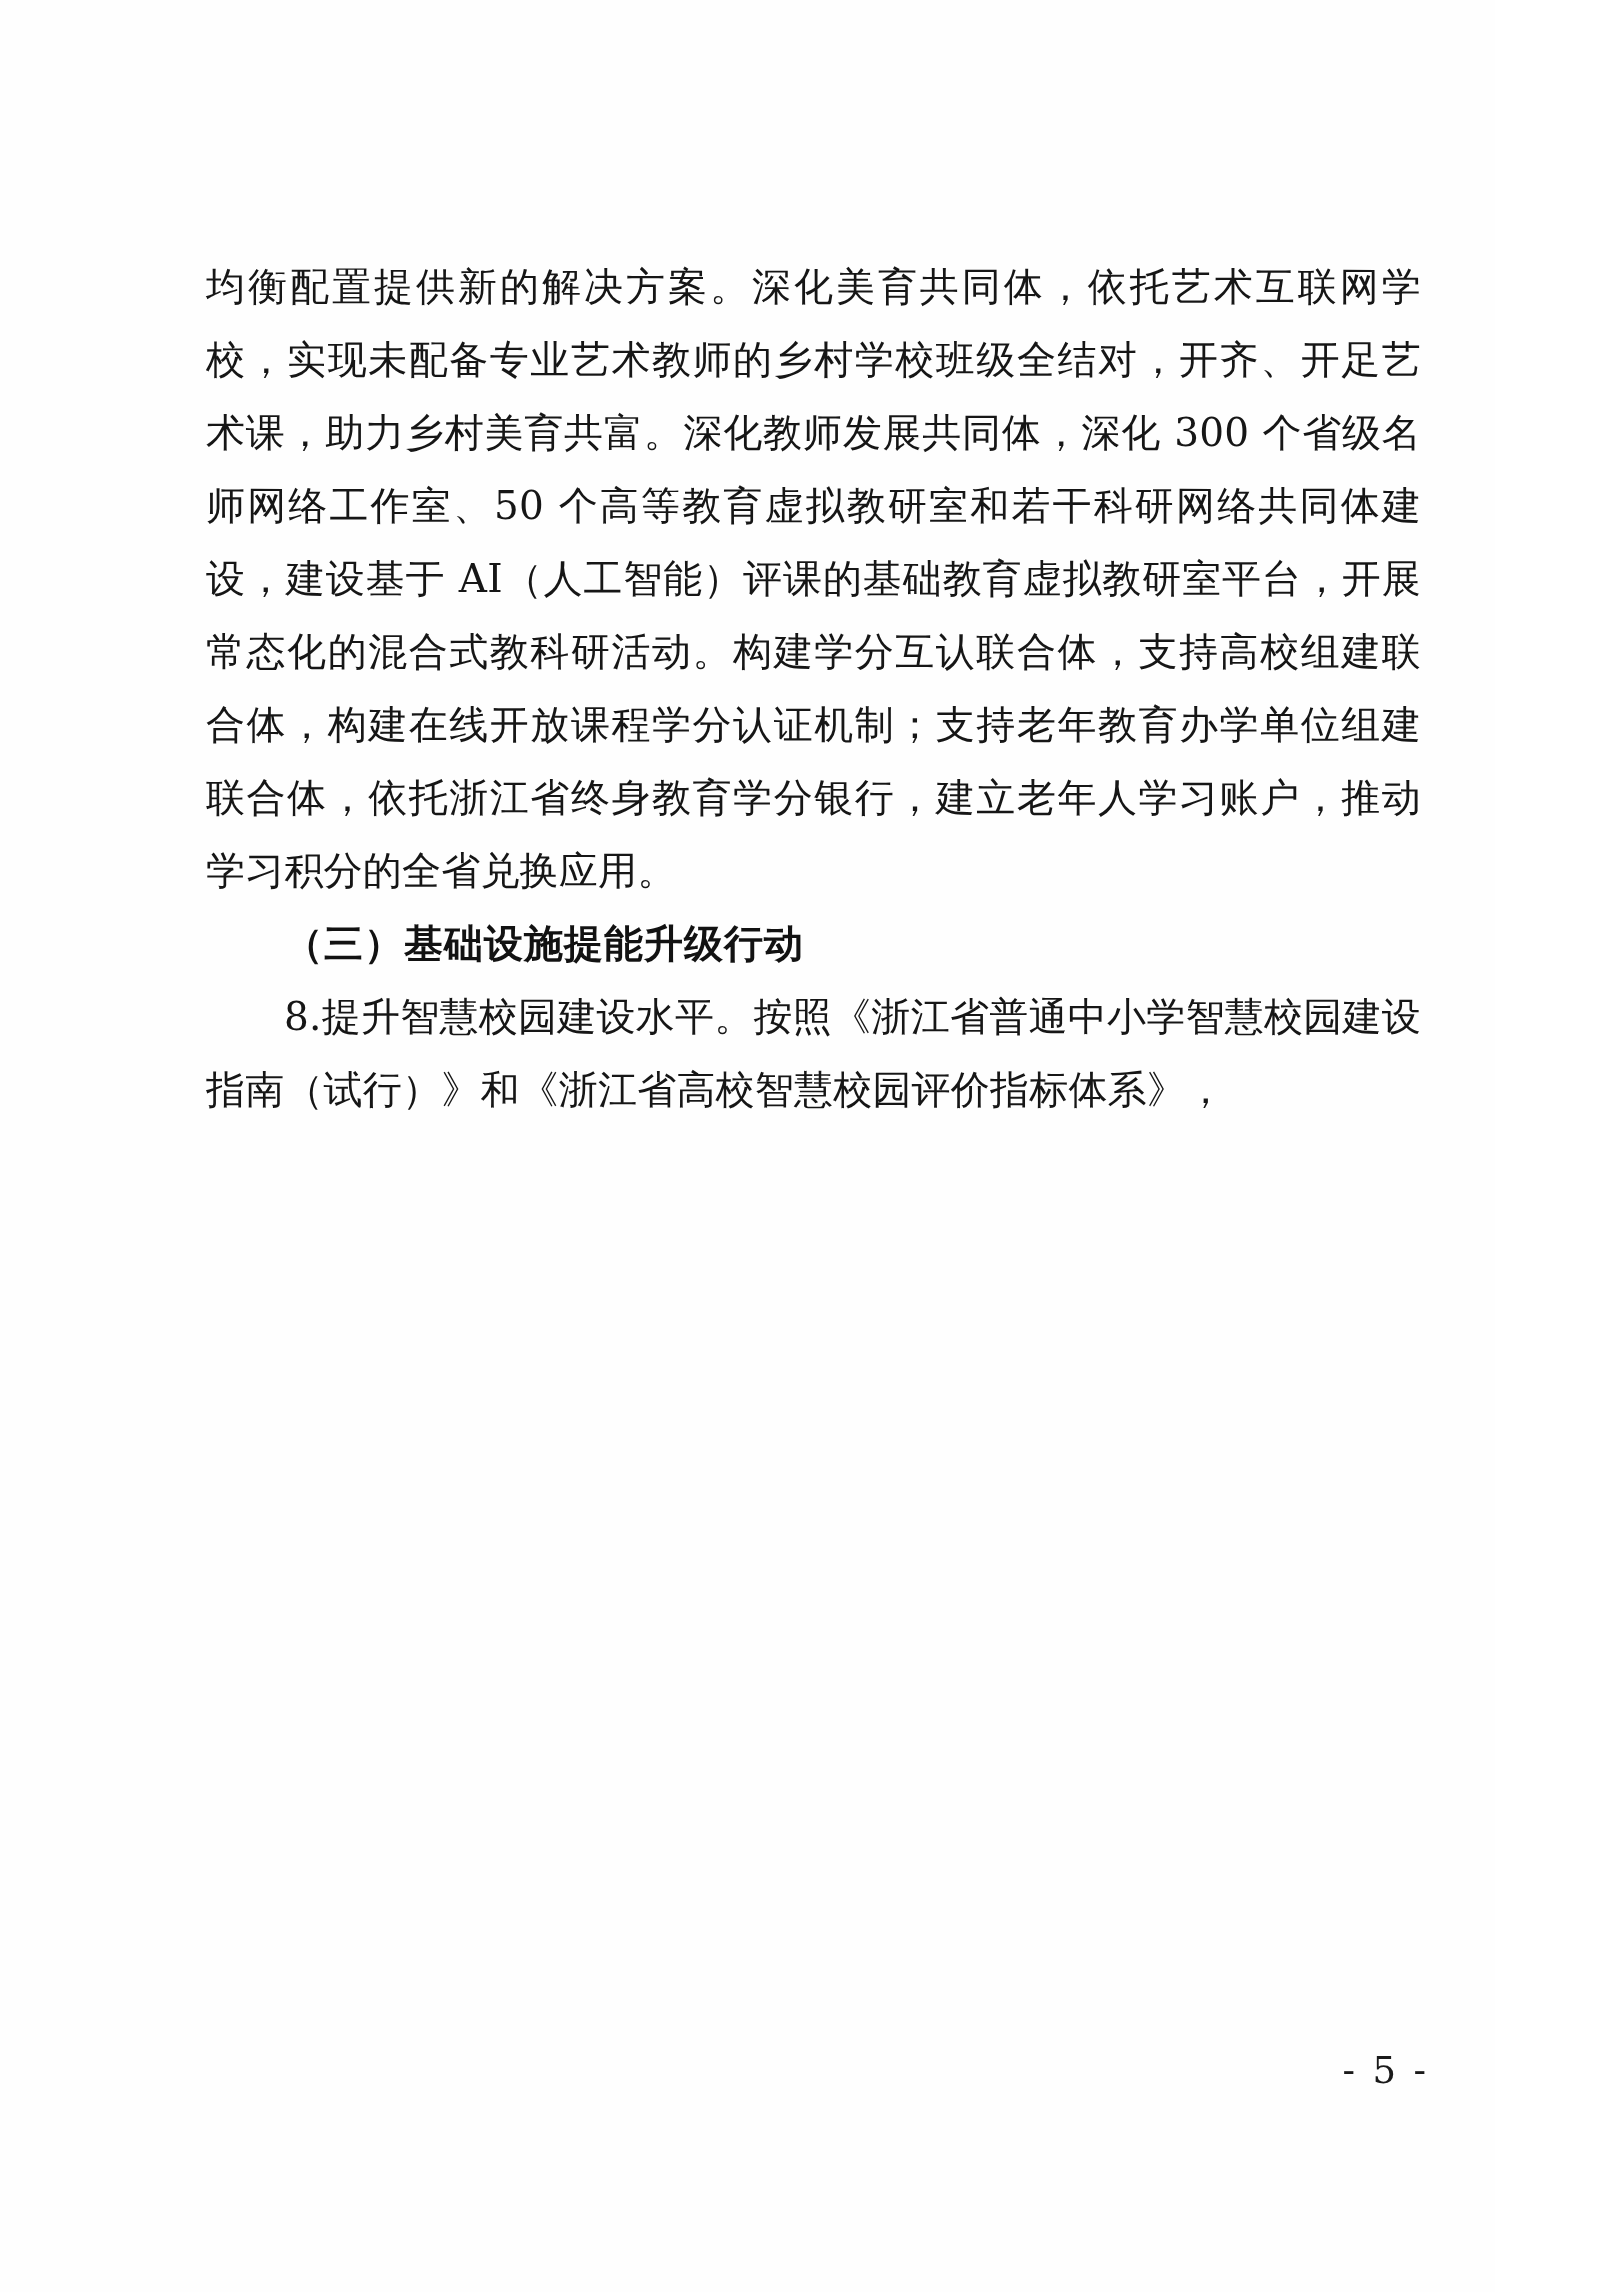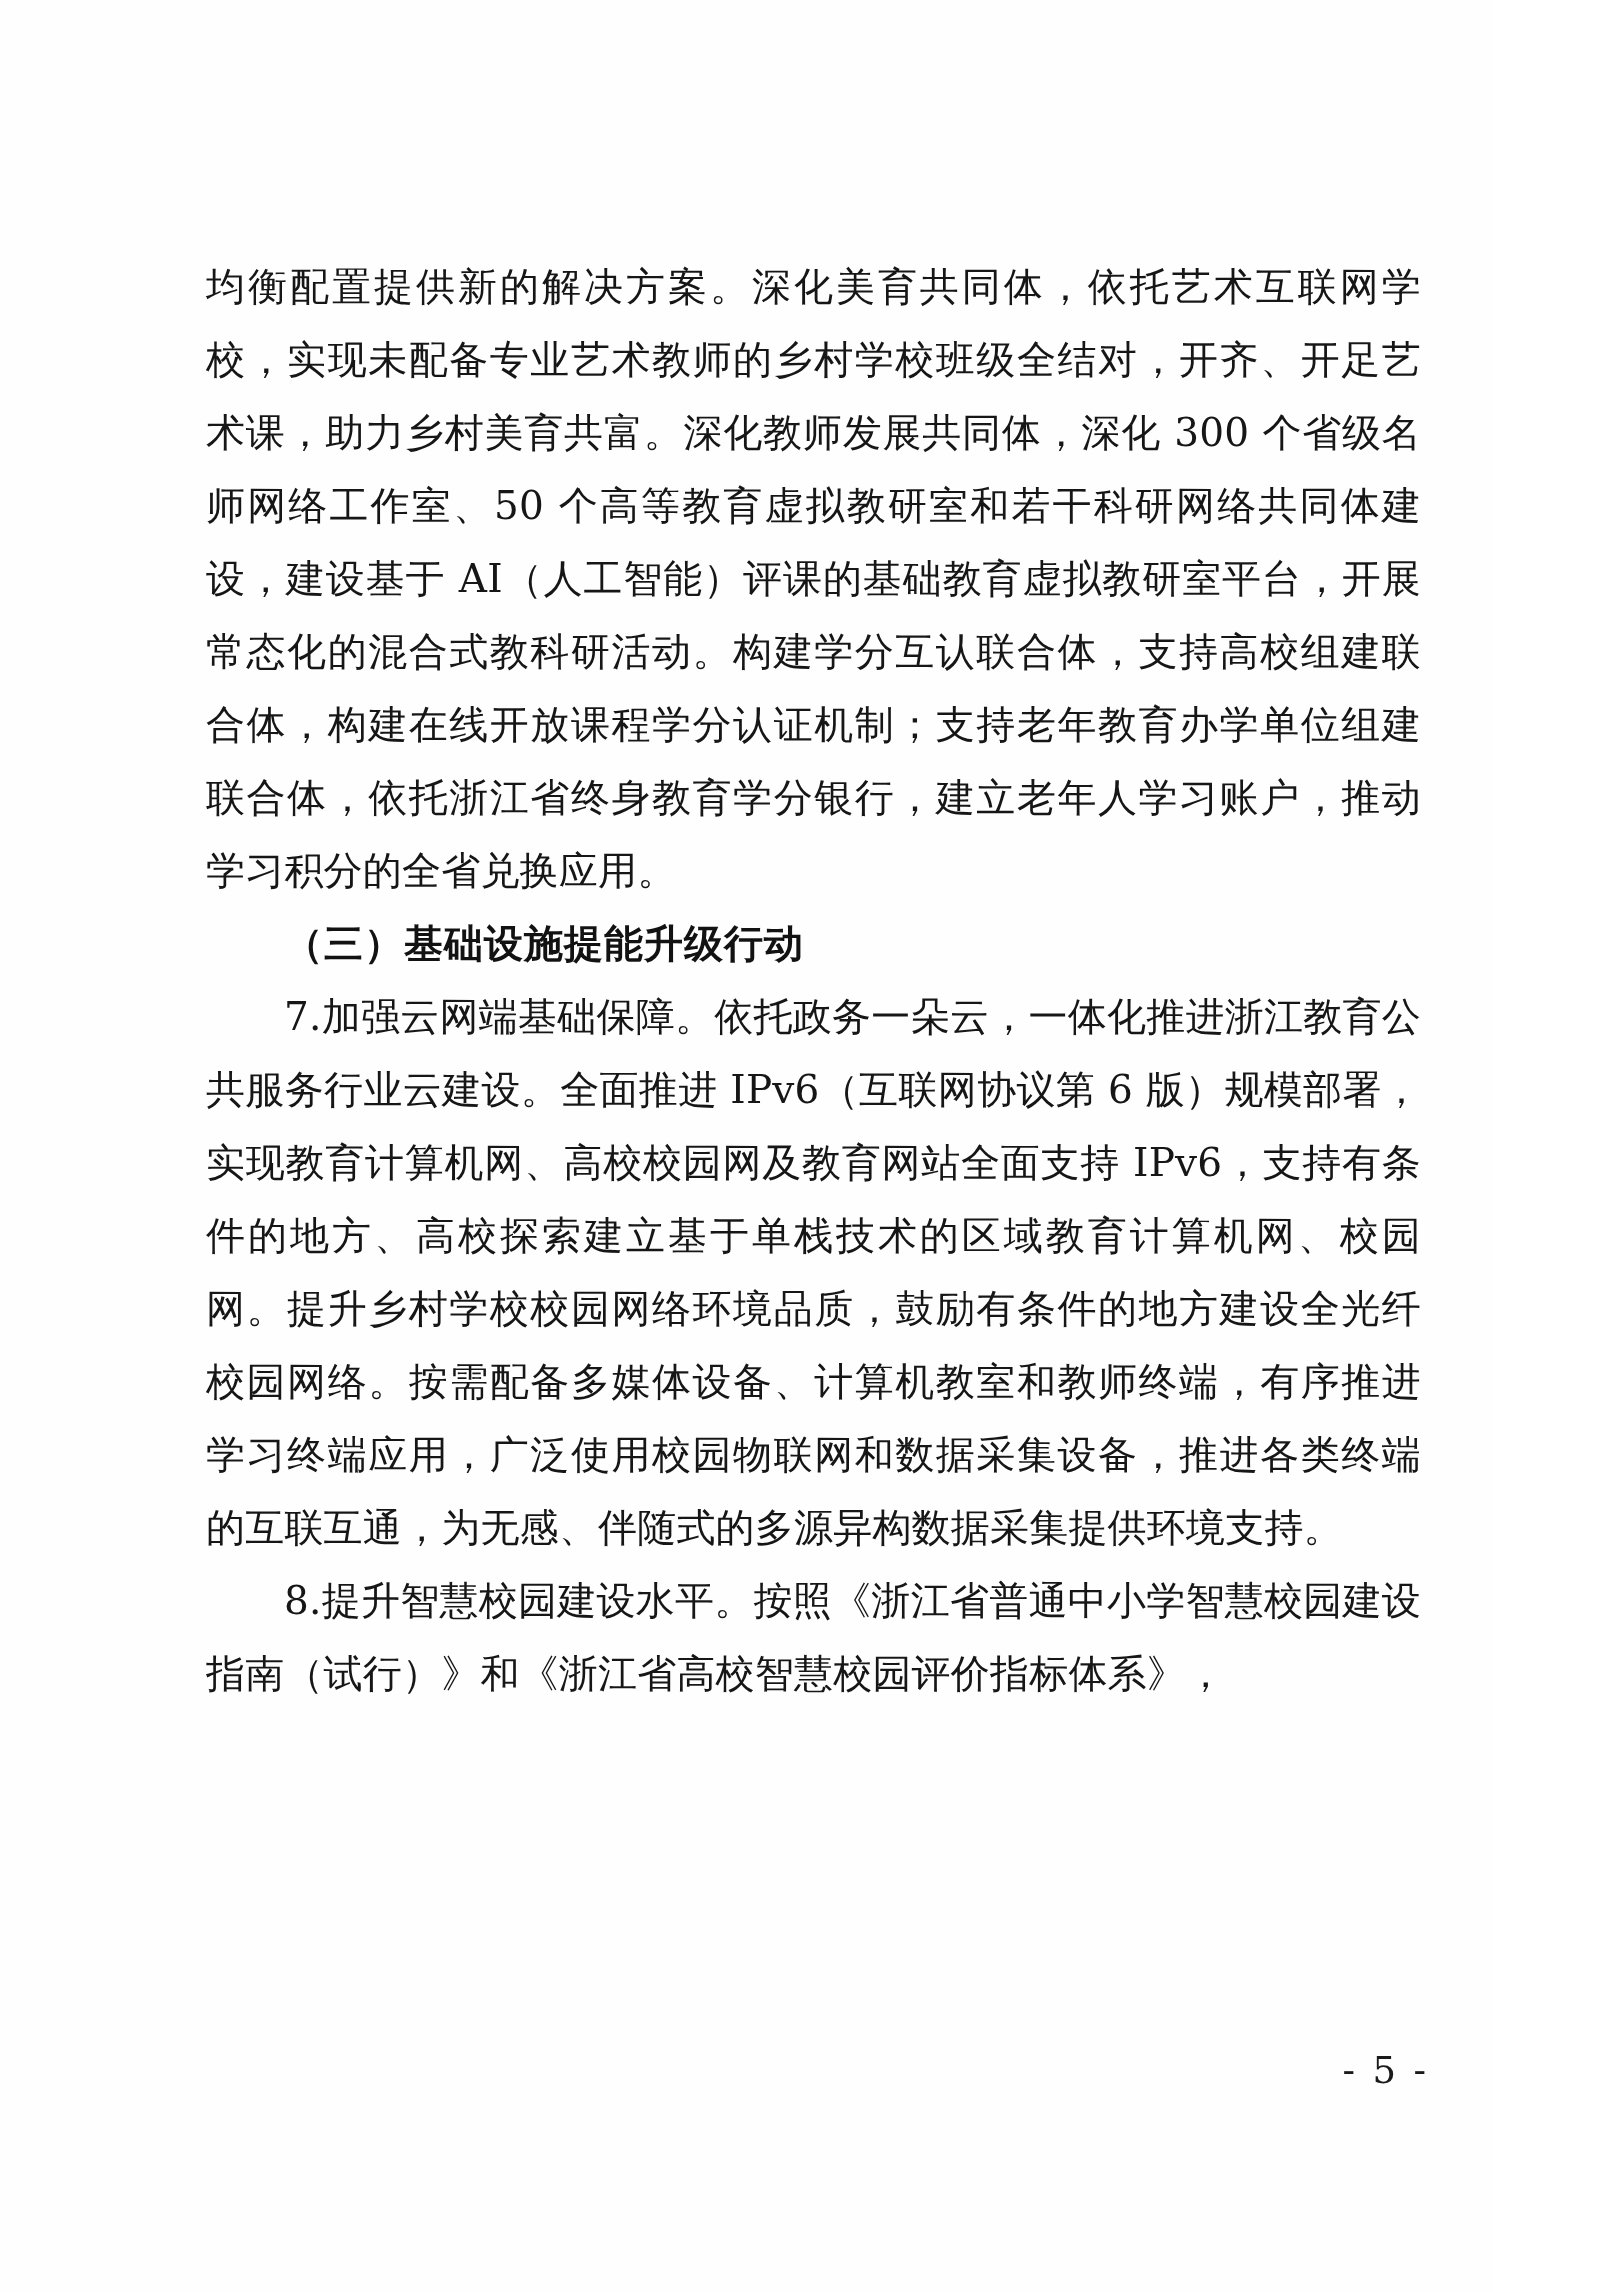"7.加强云网端基础保障。依托政务一朵云，一体化推进浙江教育公共服务行业云建设。全" p.para { html: <p>7.加强云网端基础保障。依托政务一朵云，一体化推进浙江教育公共服务行业云建设。全面推进 IPv6（互联网协议第 6 版）规模部署，实现教育计算机网、高校校园网及教育网站全面支持 IPv6，支持有条件的地方、高校探索建立基于单栈技术的区域教育计算机网、校园网。提升乡村学校校园网络环境品质，鼓励有条件的地方建设全光纤校园网络。按需配备多媒体设备、计算机教室和教师终端，有序推进学习终端应用，广泛使用校园物联网和数据采集设备，推进各类终端的互联互通，为无感、伴随式的多源异构数据采集提供环境支持。</p> -> none }
